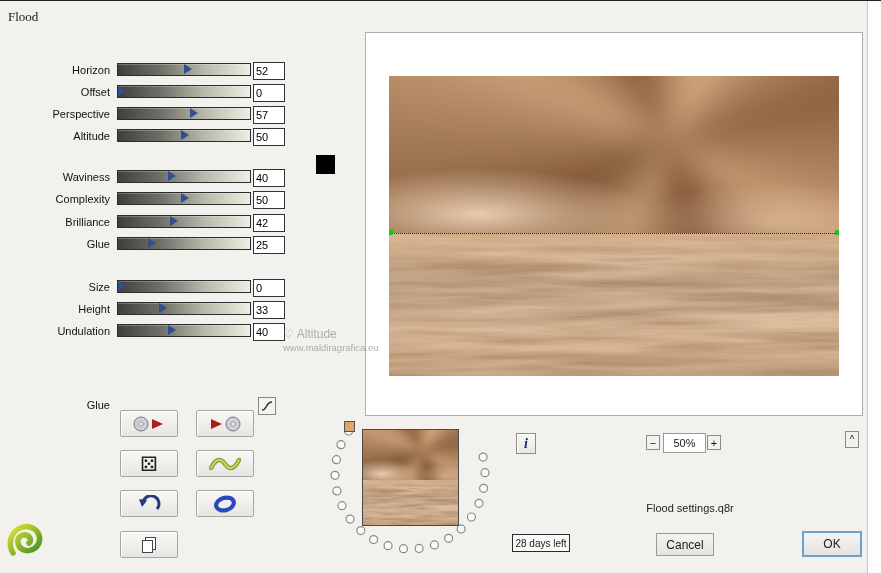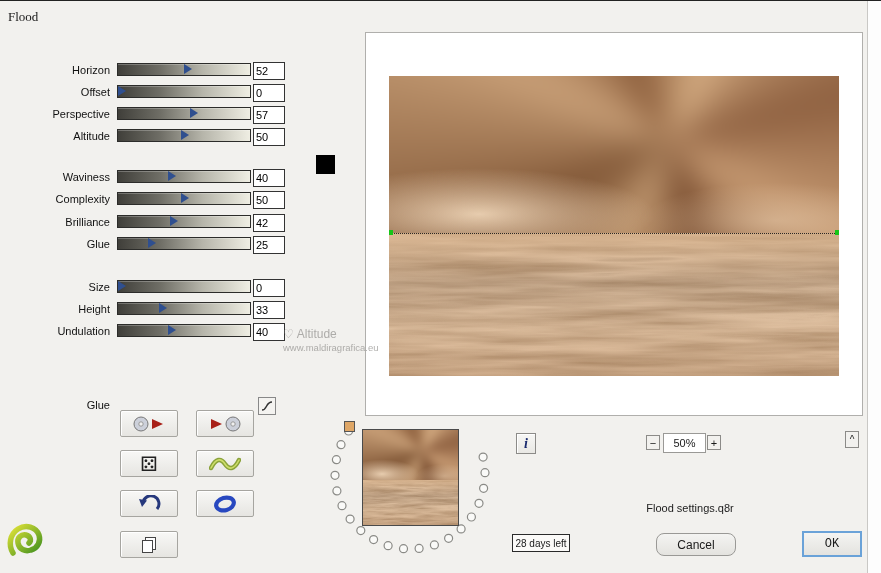"Cancel" #cancelbtn { border-radius: 8px -> none; width: 80px -> 58px }
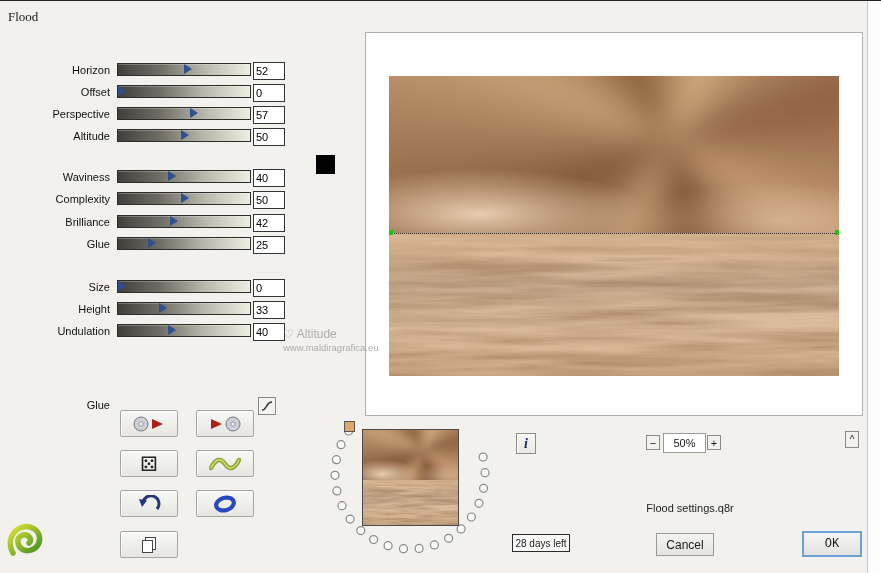"OK" #okbtn { font-family: Liberation Mono, monospace -> none }
